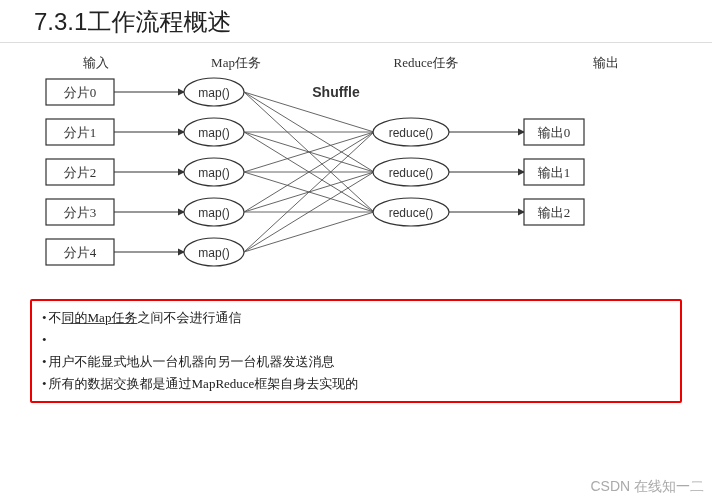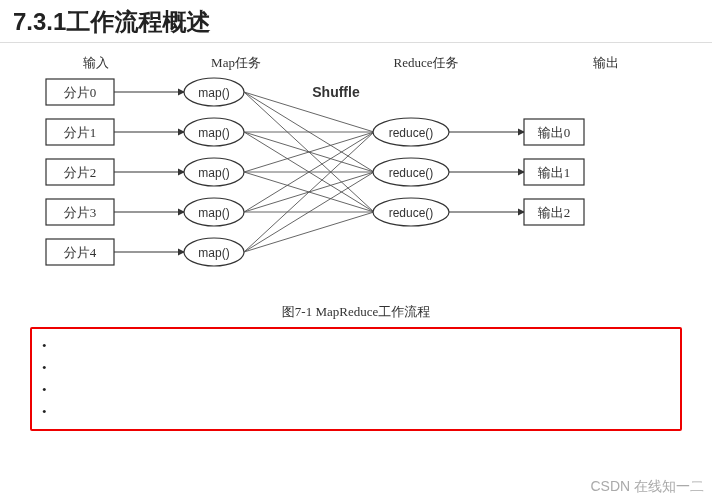"7.3.1工作流程概述" .header-title { font-weight: bold -> normal; margin-left: 1px -> 22px }
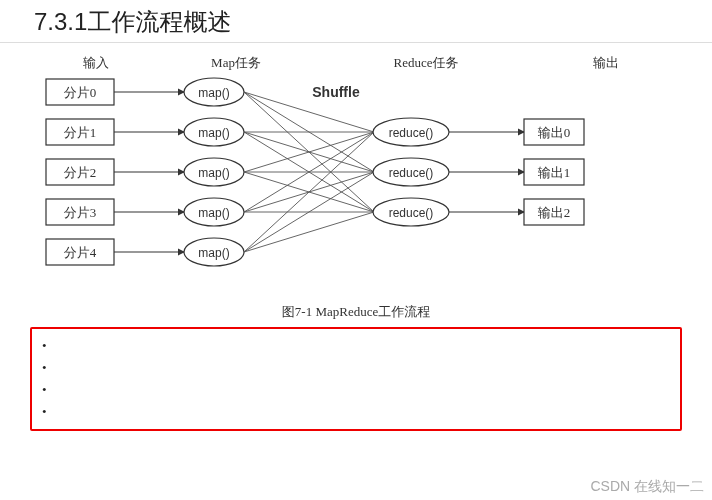"不同的Map任务之间不会进行通信" span { html: none -> <span> 不<span>同的Map任务</span>之间不会进行通信 </span> }
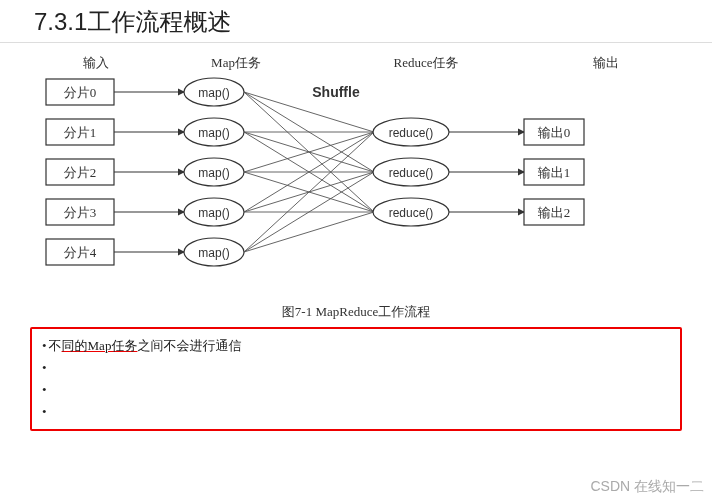"图7-1 MapReduce工作流程" div.fig-caption { html: <div>图7-1 MapReduce工作流程</div> -> none }
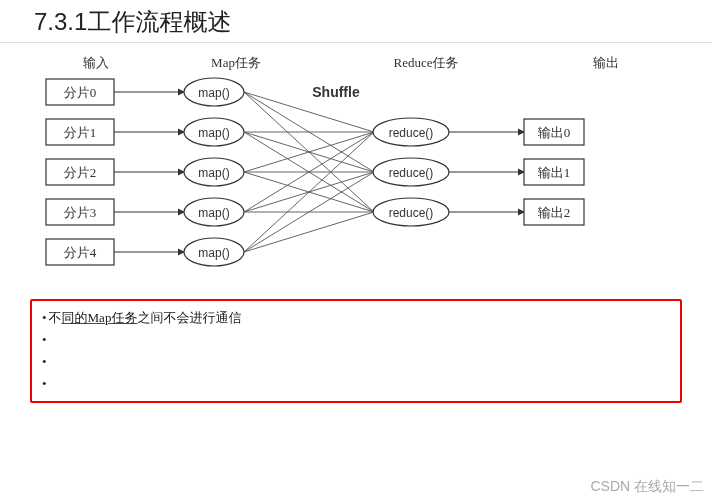"用户不能显式地从一台机器向另一台机器发送消息" span { html: none -> <span>用户不能显式地从一台机器向另一台机器发送消息</span> }
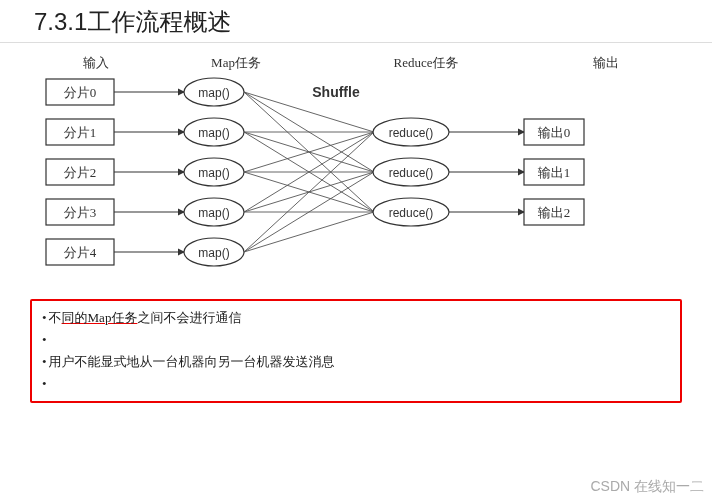"所有的数据交换都是通过MapReduce框架自身去实现的" span { html: none -> <span>所有的数据交换都是通过MapReduce框架自身去实现的</span> }
